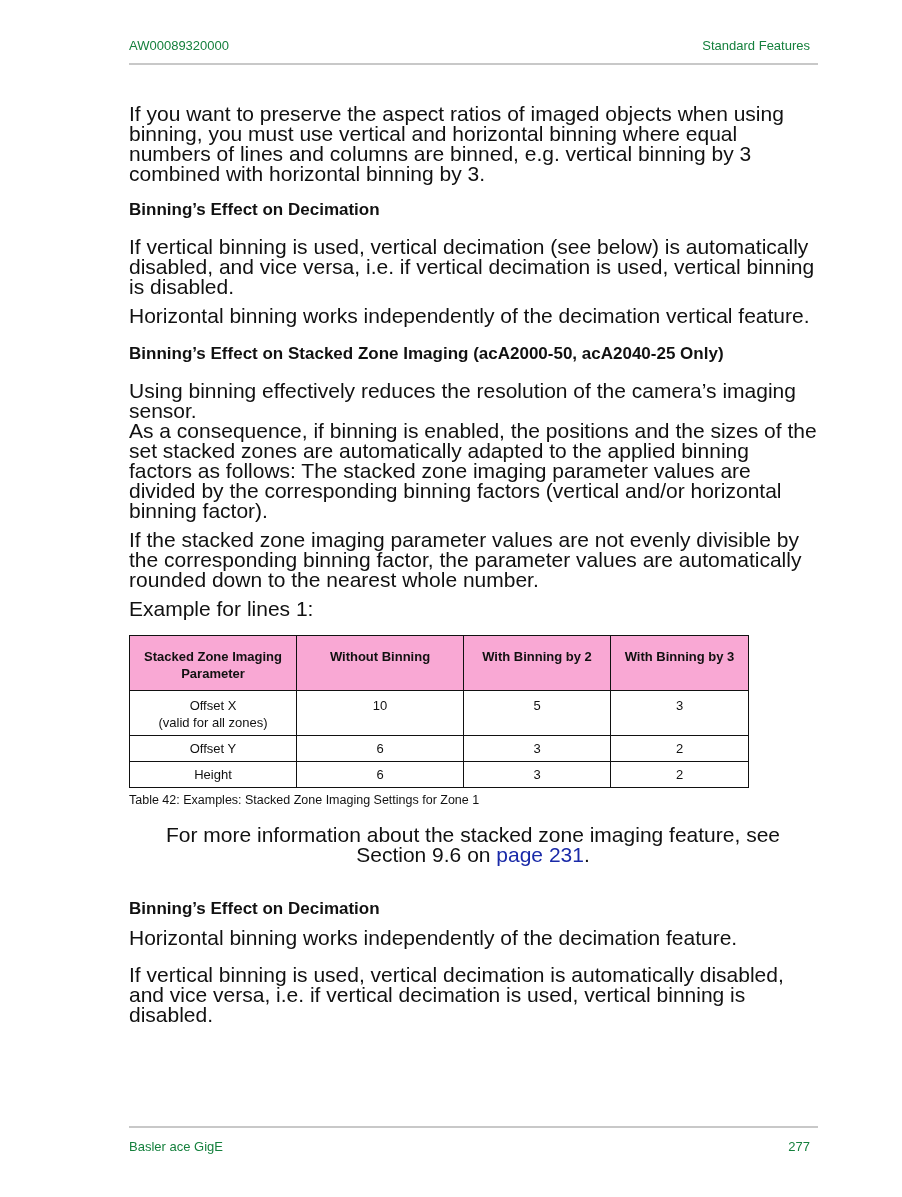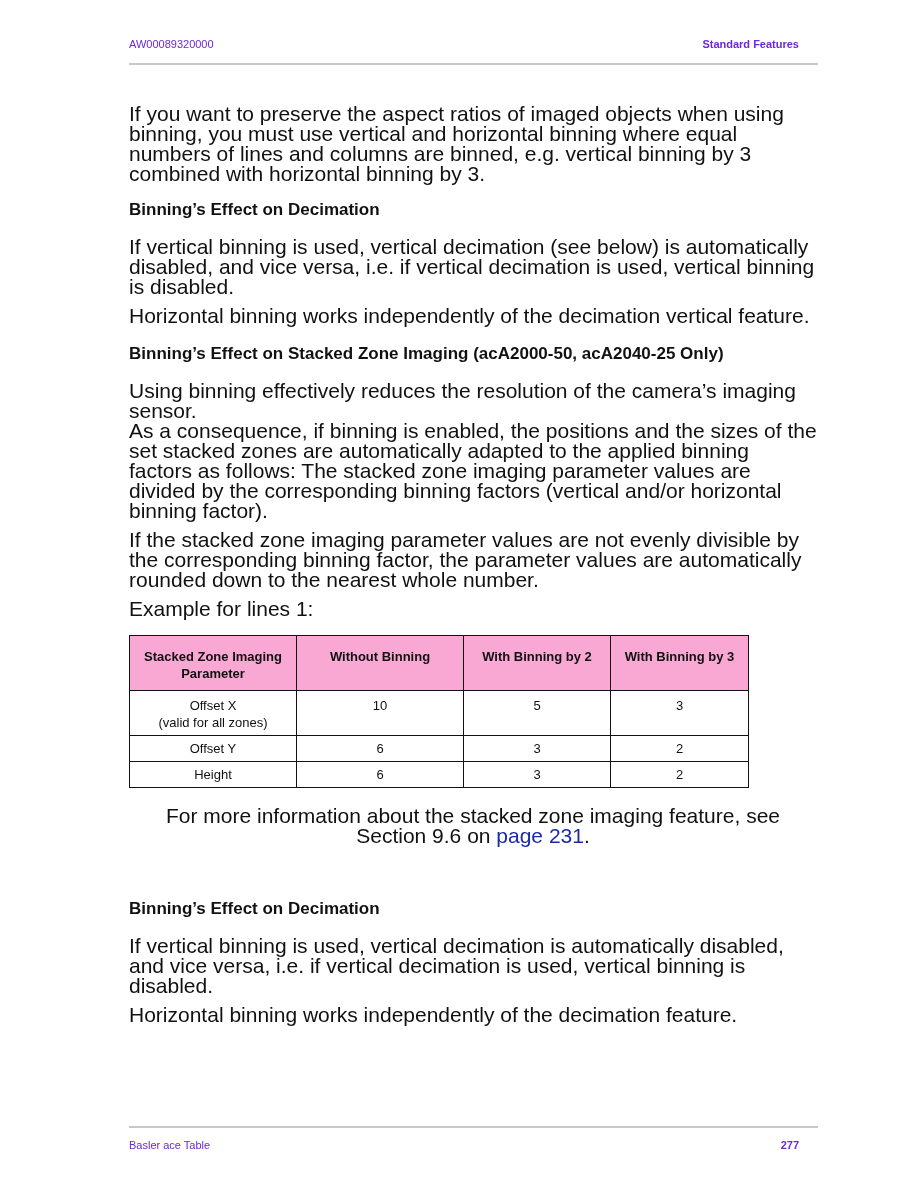"AW00089320000" .hdr { color: #6d28d9 -> #15803d; font-size: 11px -> 13px }
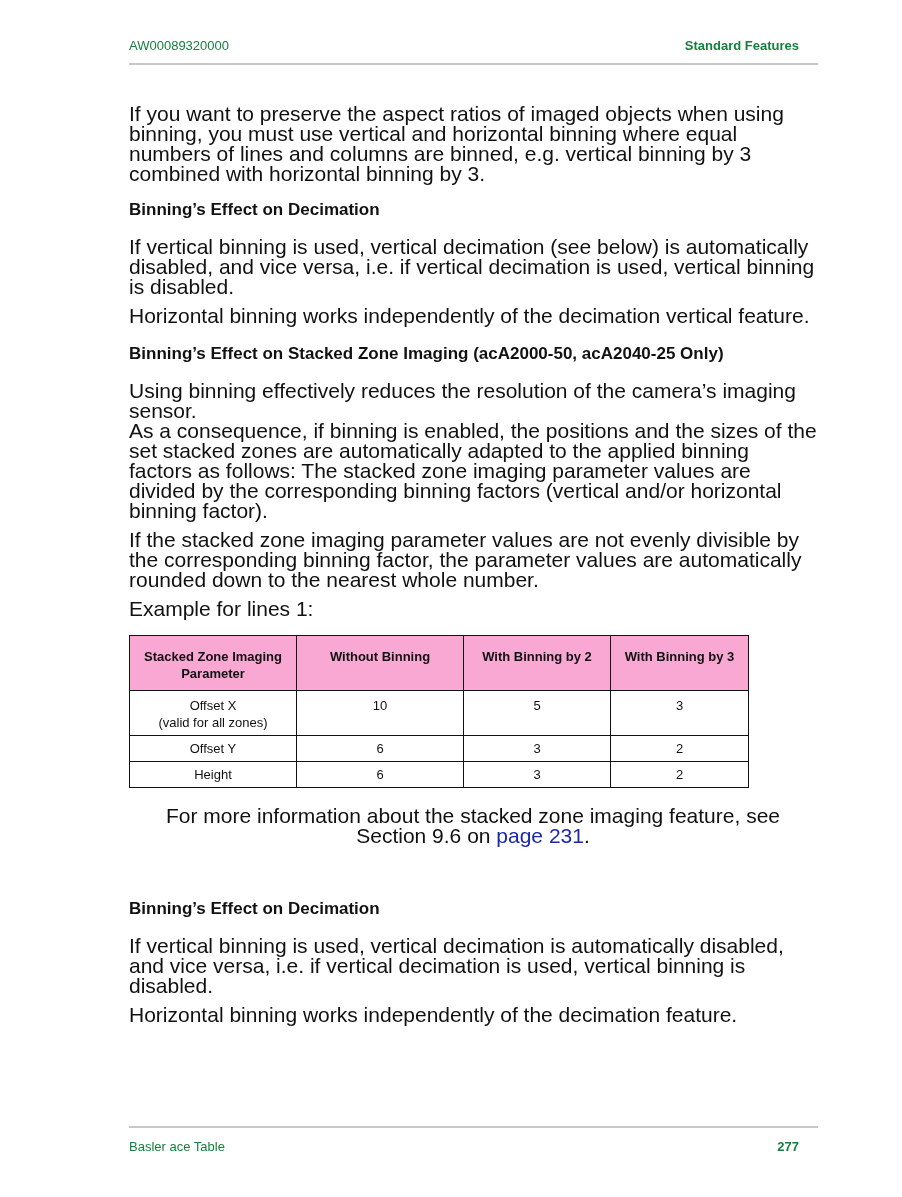"Standard Features" .hdr .r { font-weight: bold -> none; right: 11px -> 0 }
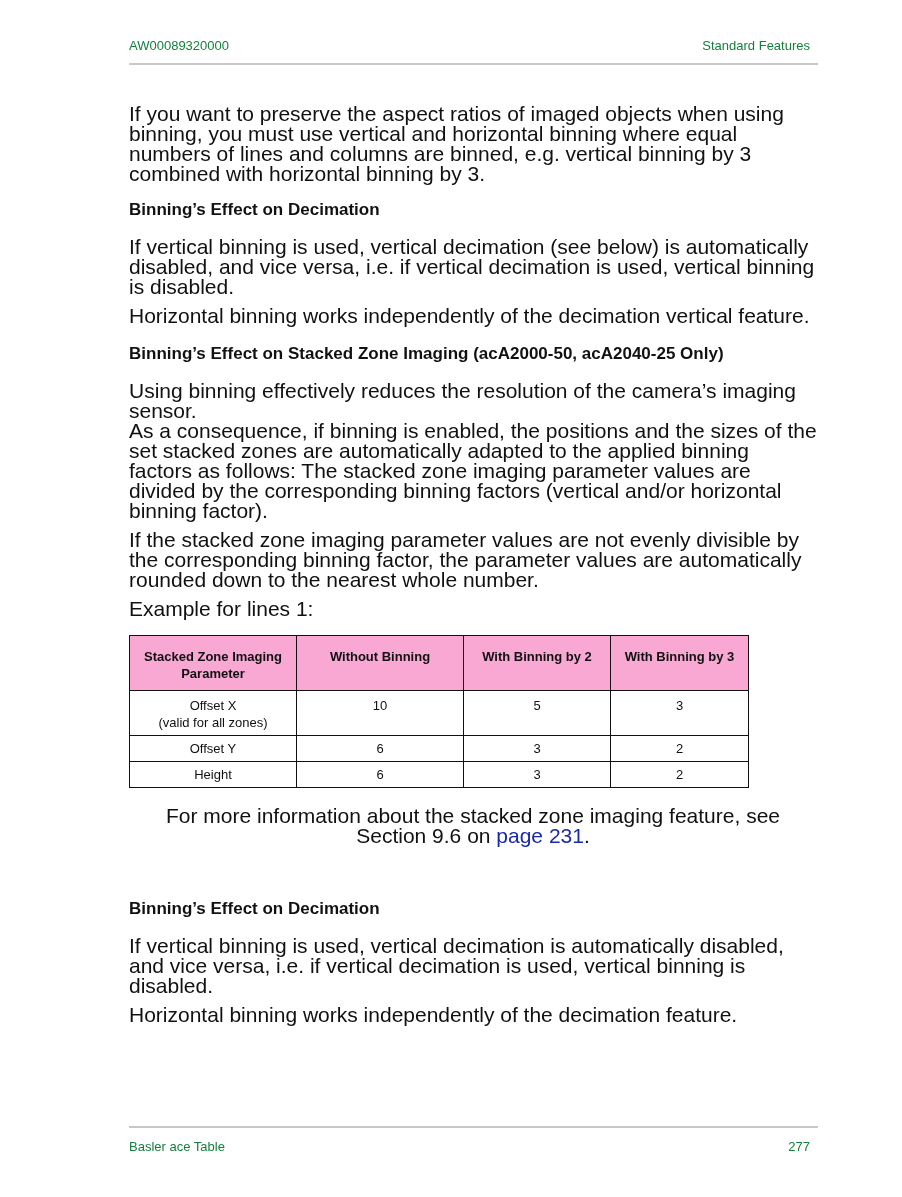"Table 42: Examples: Stacked Zone" div.cap { html: none -> <div>Table 42: Examples: Stacked Zone Imaging Settings for Zone 1</div> }
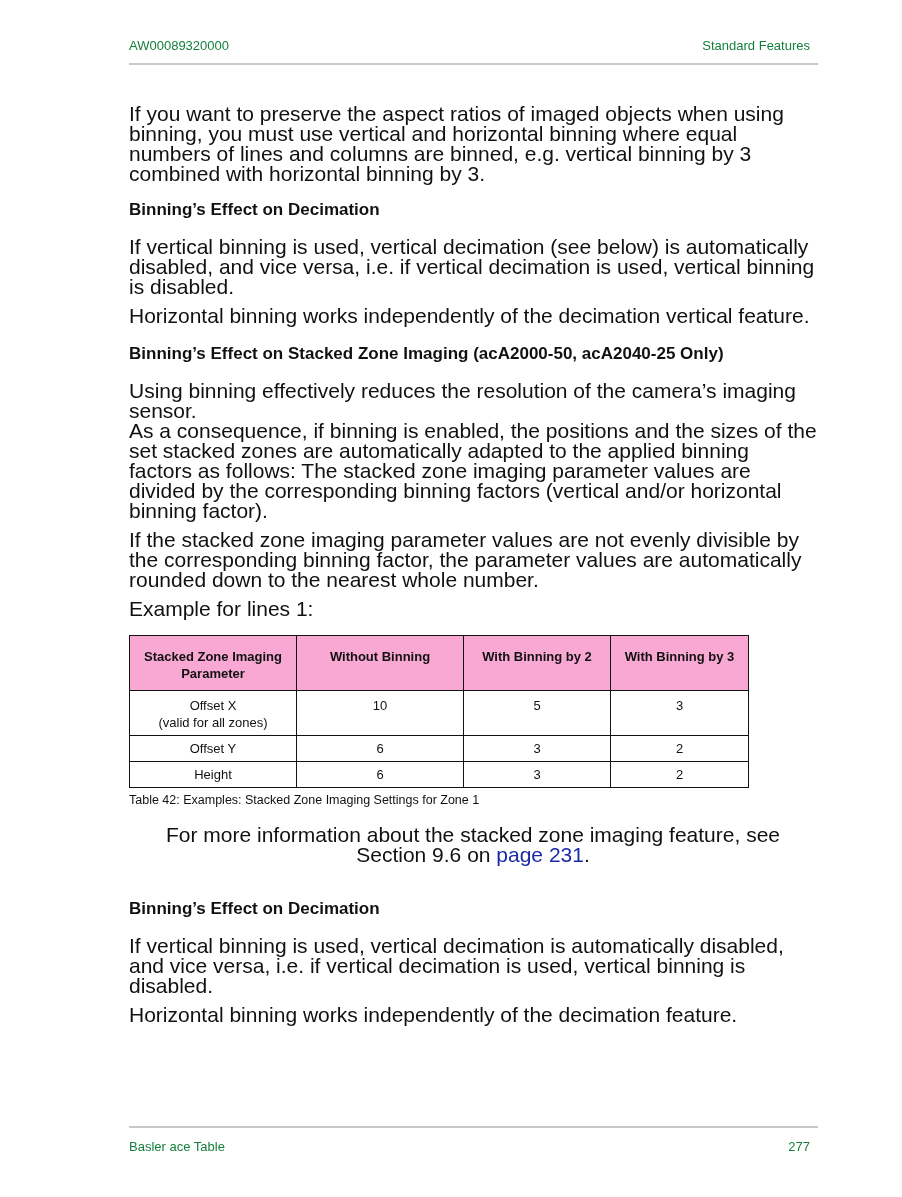"If vertical binning is used, vertical decimation is" p { order: before "Horizontal binning works independently of the decimation feature." -> after "Horizontal binning works independently of the decimation feature." }
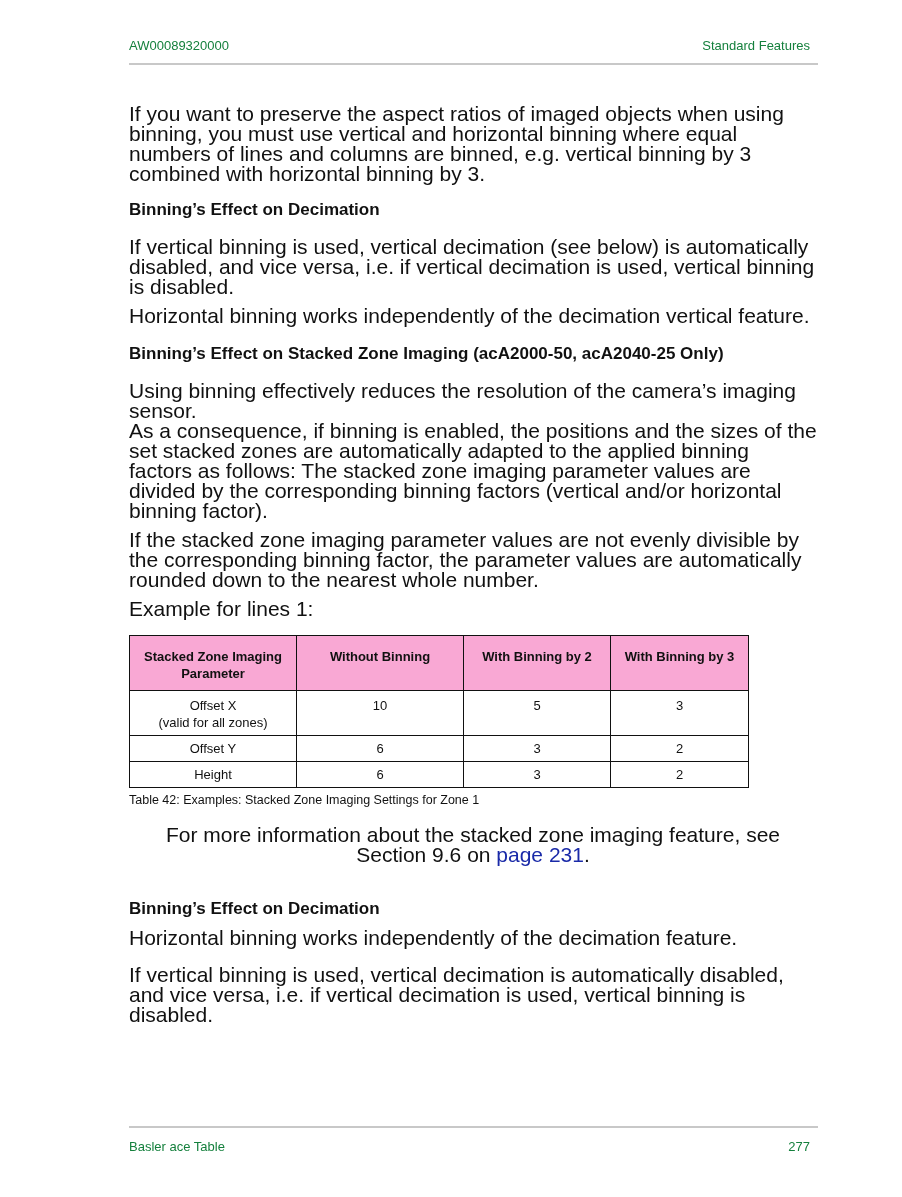"Basler ace Table" span { text: Table -> GigE }
